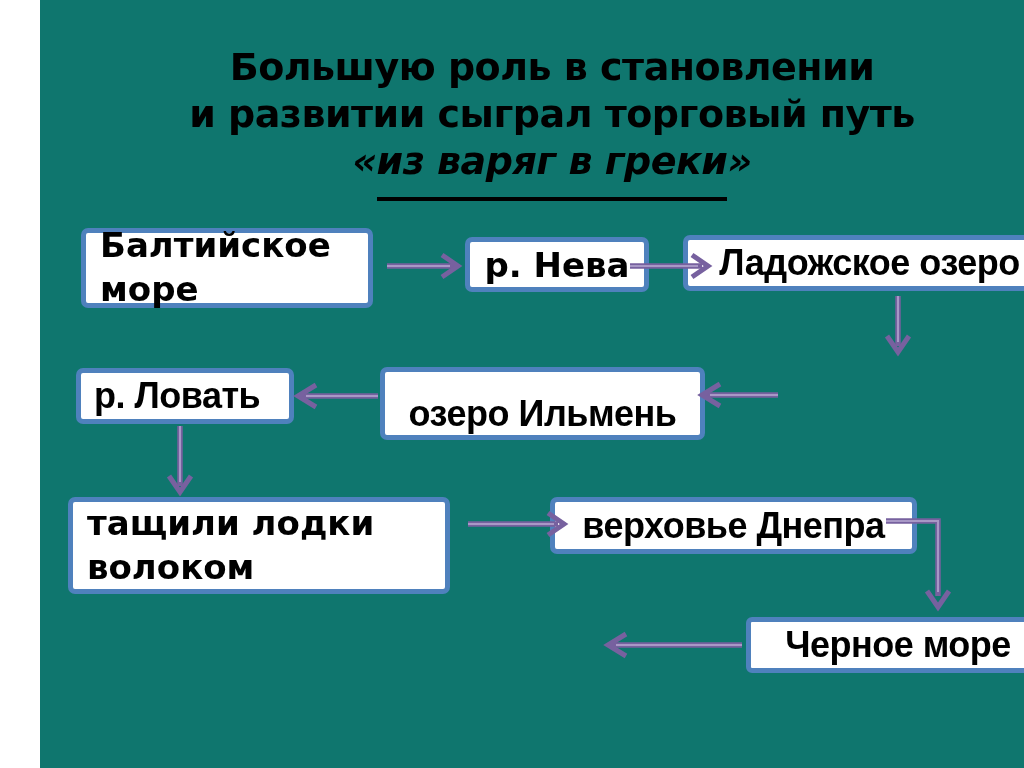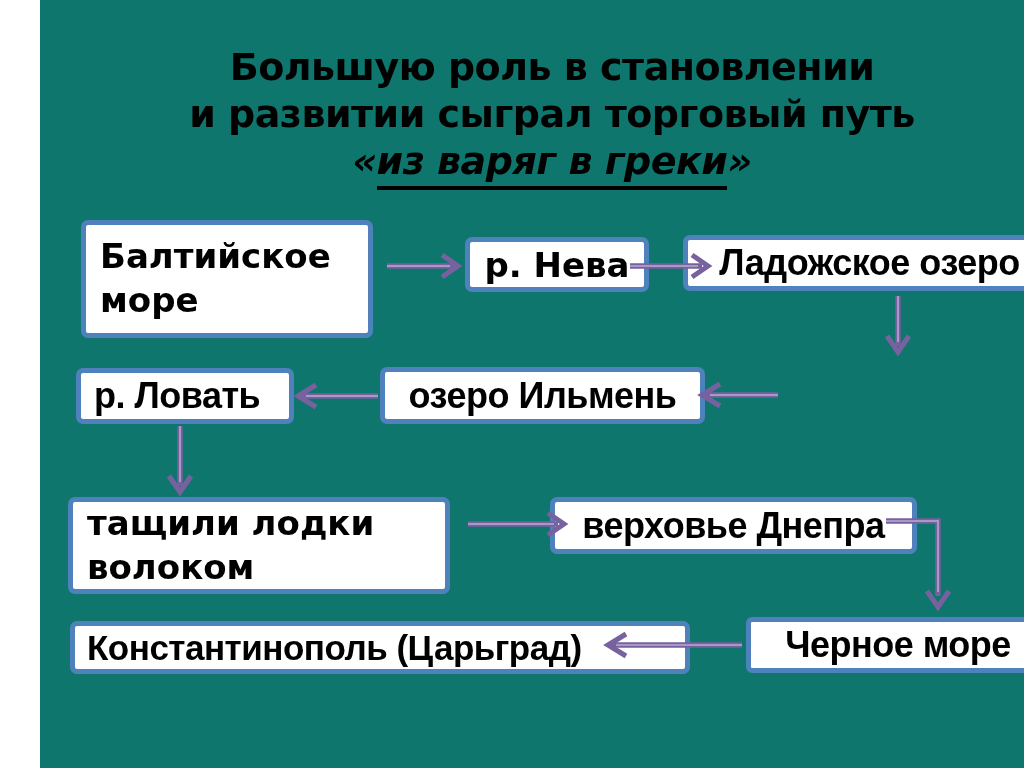"из варяг в греки" .title .em { padding-bottom: 1px -> 12px }
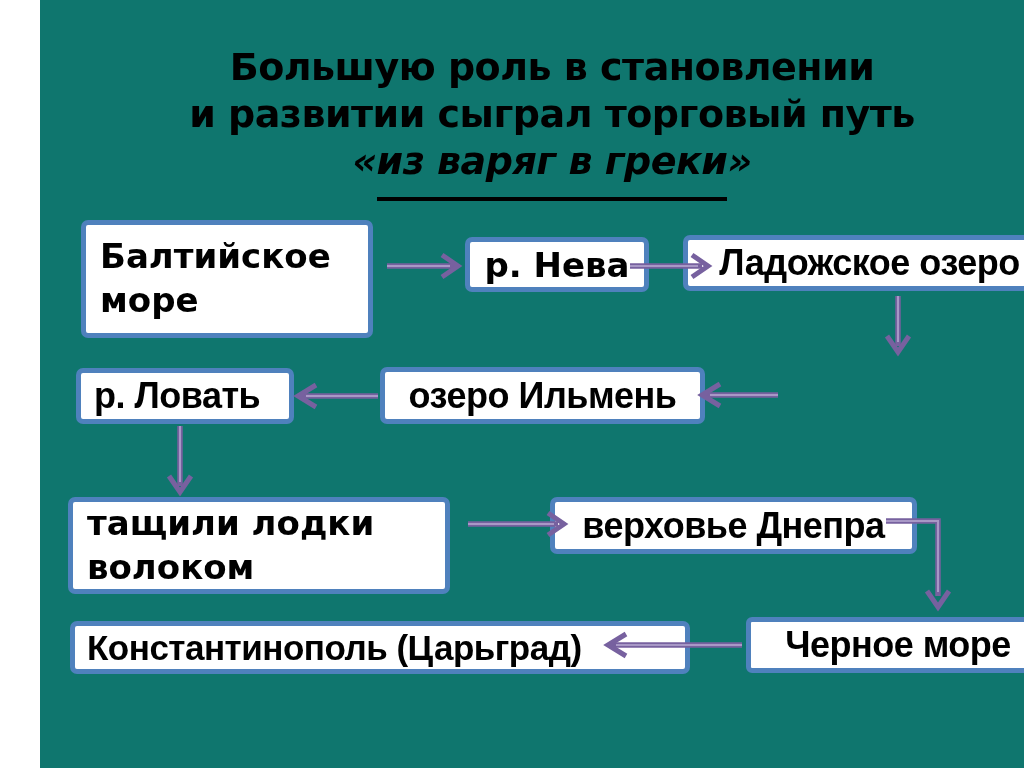"Балтийское море" #box-baltic { height: 118px -> 80px; top: 220px -> 228px }
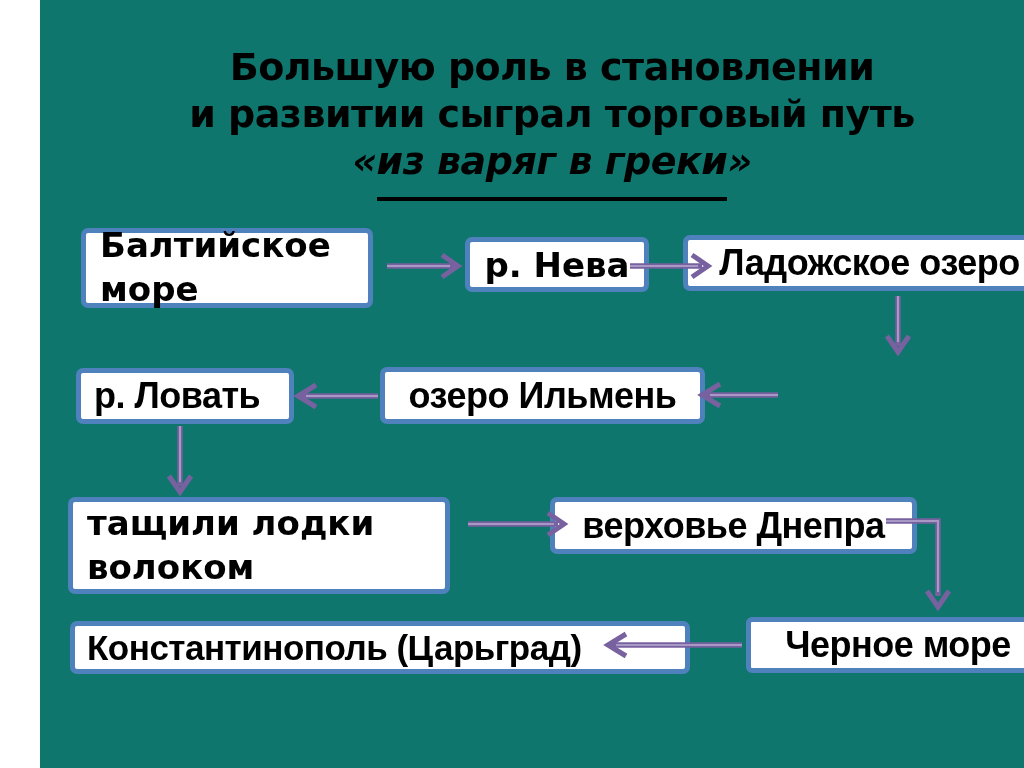"озеро Ильмень" #box-ilmen { align-items: none -> flex-end; height: 57px -> 73px }
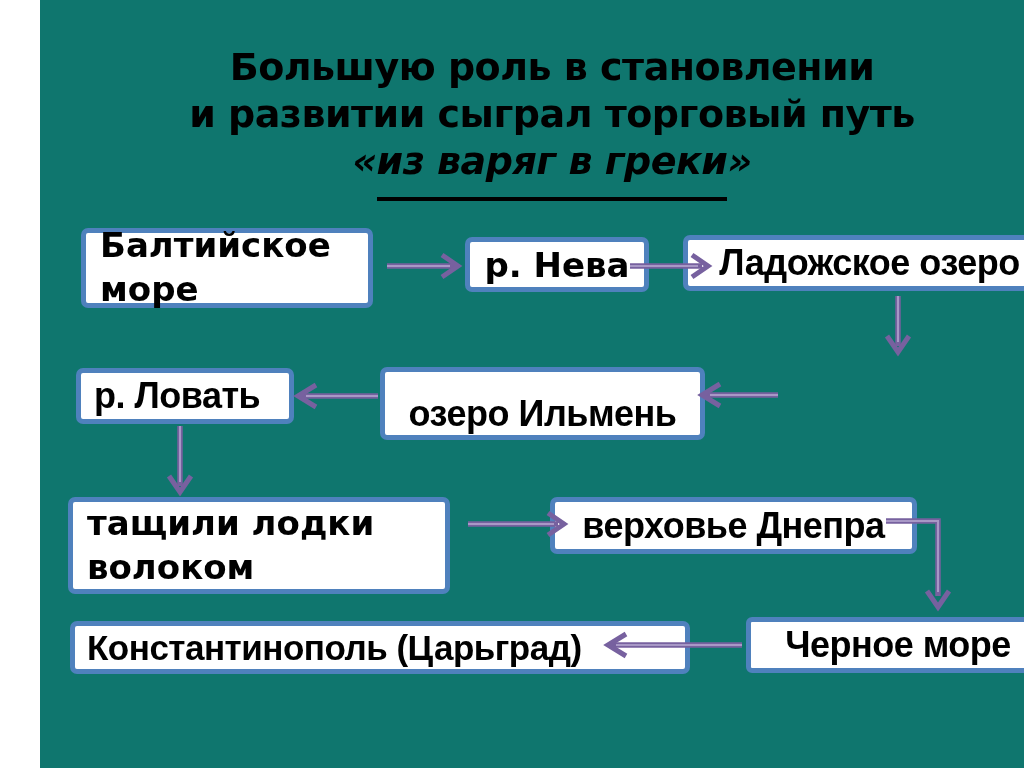"Константинополь (Царьград)" div.node { html: <div> <span>Константинополь (Царьград)</span> </div> -> none }
